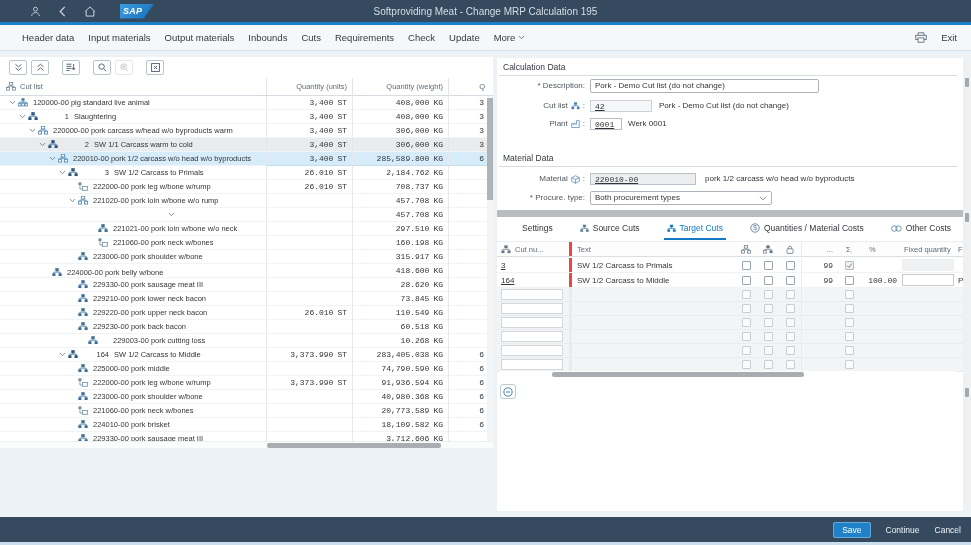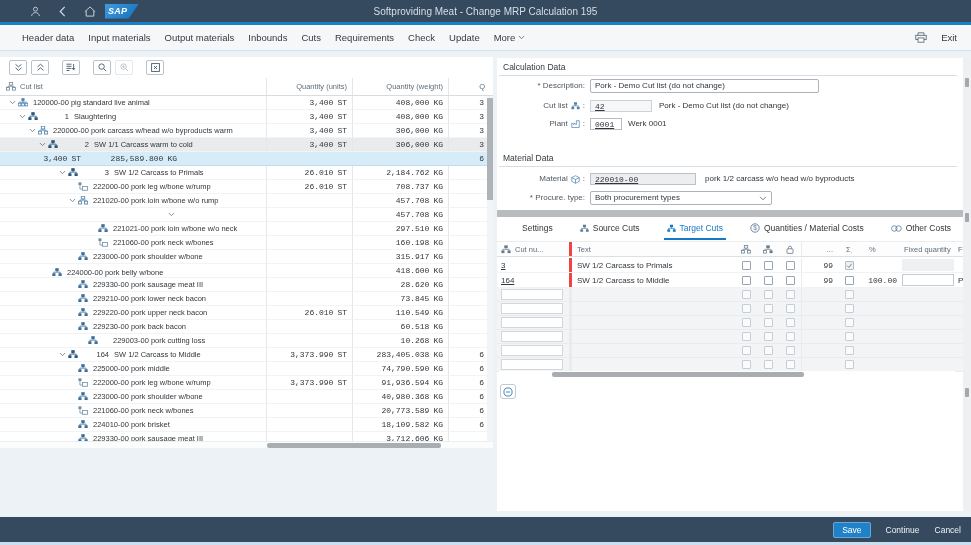"SAP" .sap-logo { margin-left: 9px -> 24px }
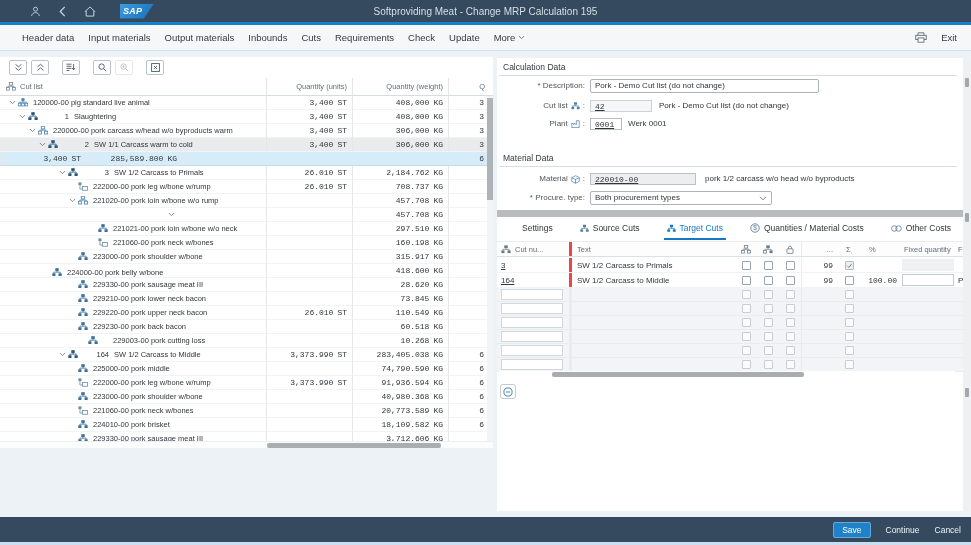"220010-00 pork 1/2 carcass w/o" div.col-name { html: none -> <div> <span> <svg> <path></path> </svg> </span> <span> <svg> <path></path> <rect></rect> <rect></rect> <rect></rect> </svg> </span> <span>220010-00 pork 1/2 carcass w/o head w/o byproducts</span> </div> }
